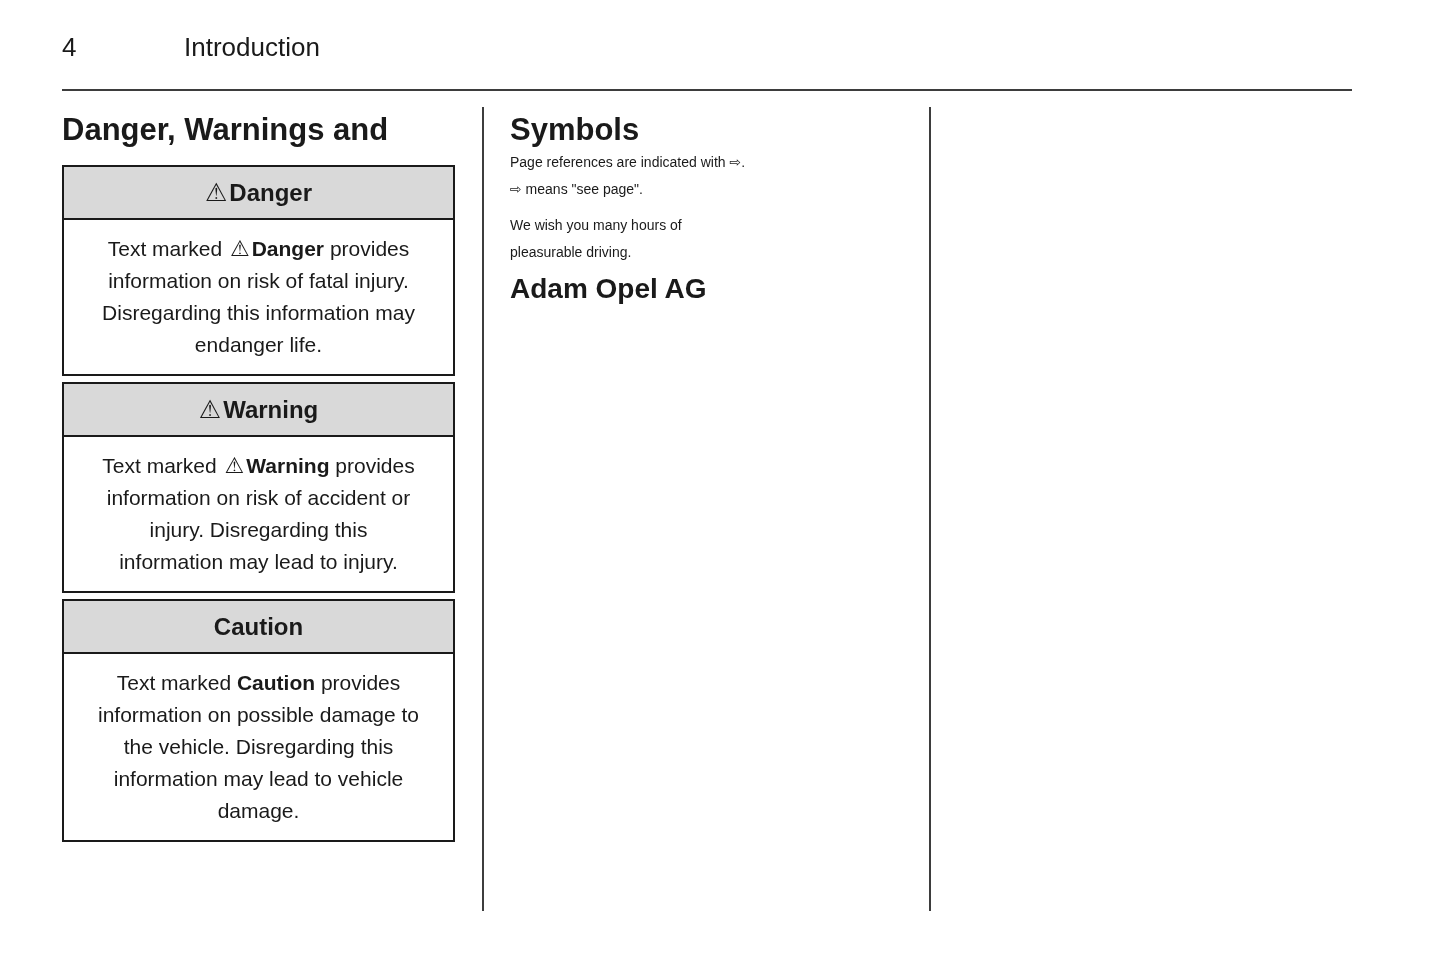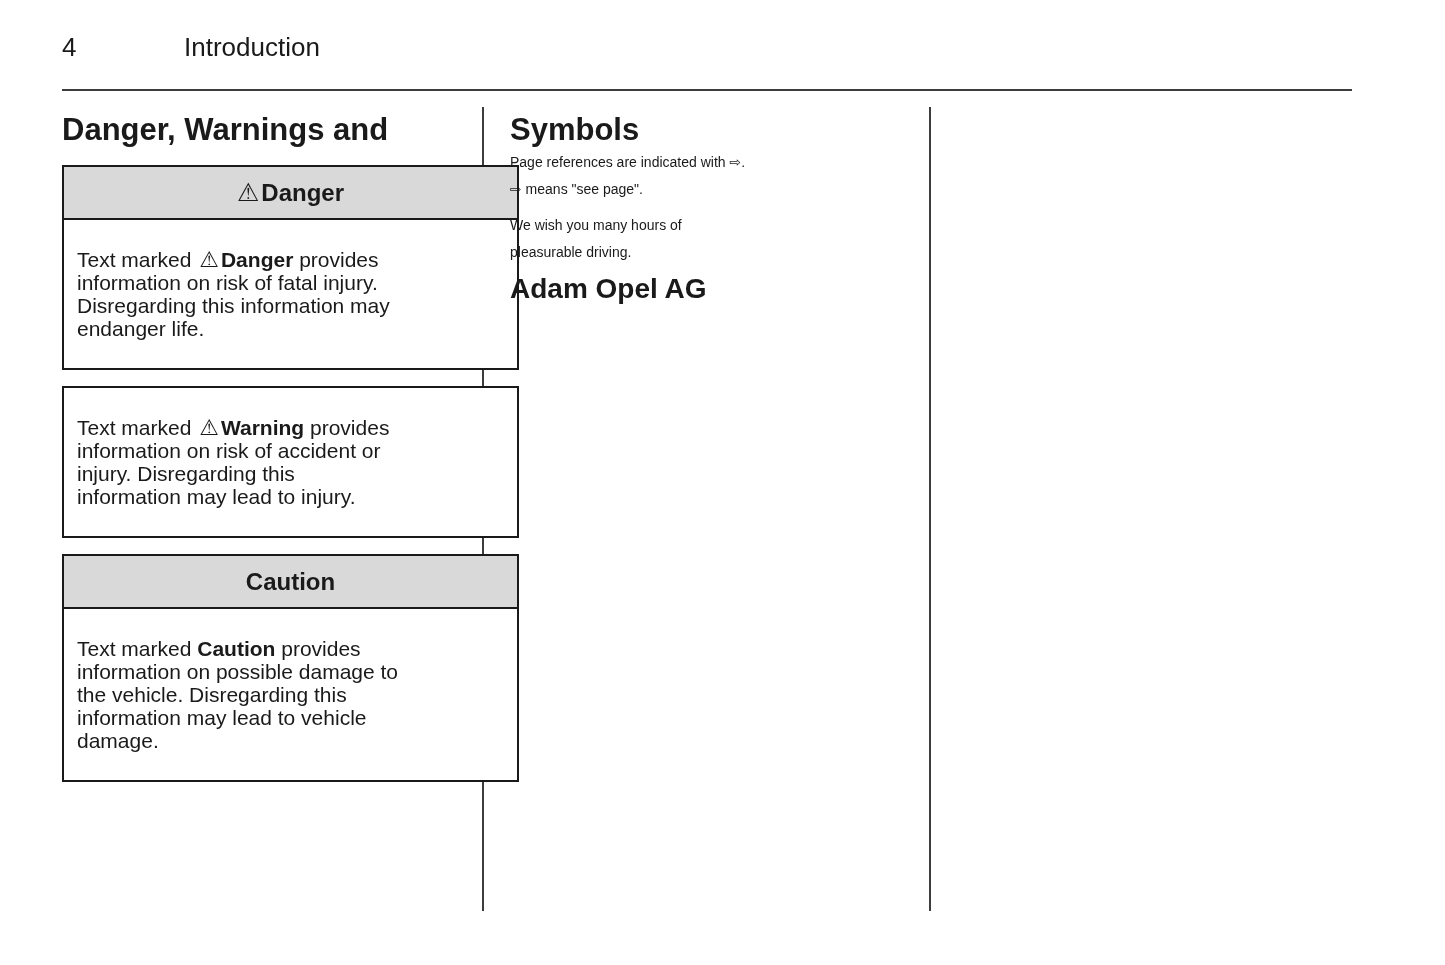"Danger, Warnings and" .col1 { width: 457px -> 393px }
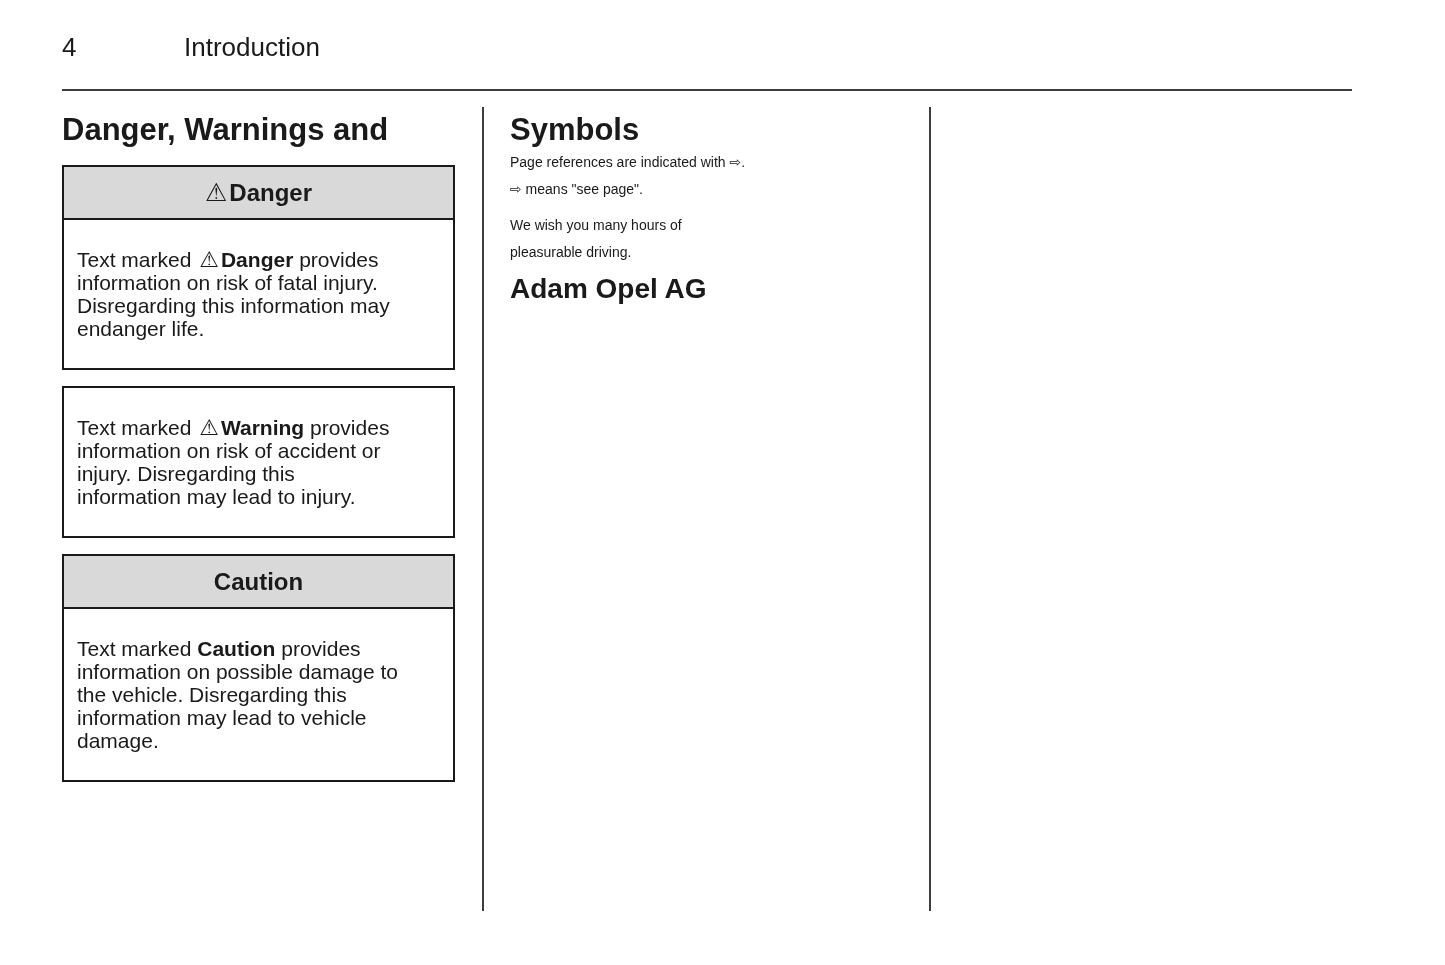"⚠Danger" .warnbox { margin-bottom: 16px -> 6px }
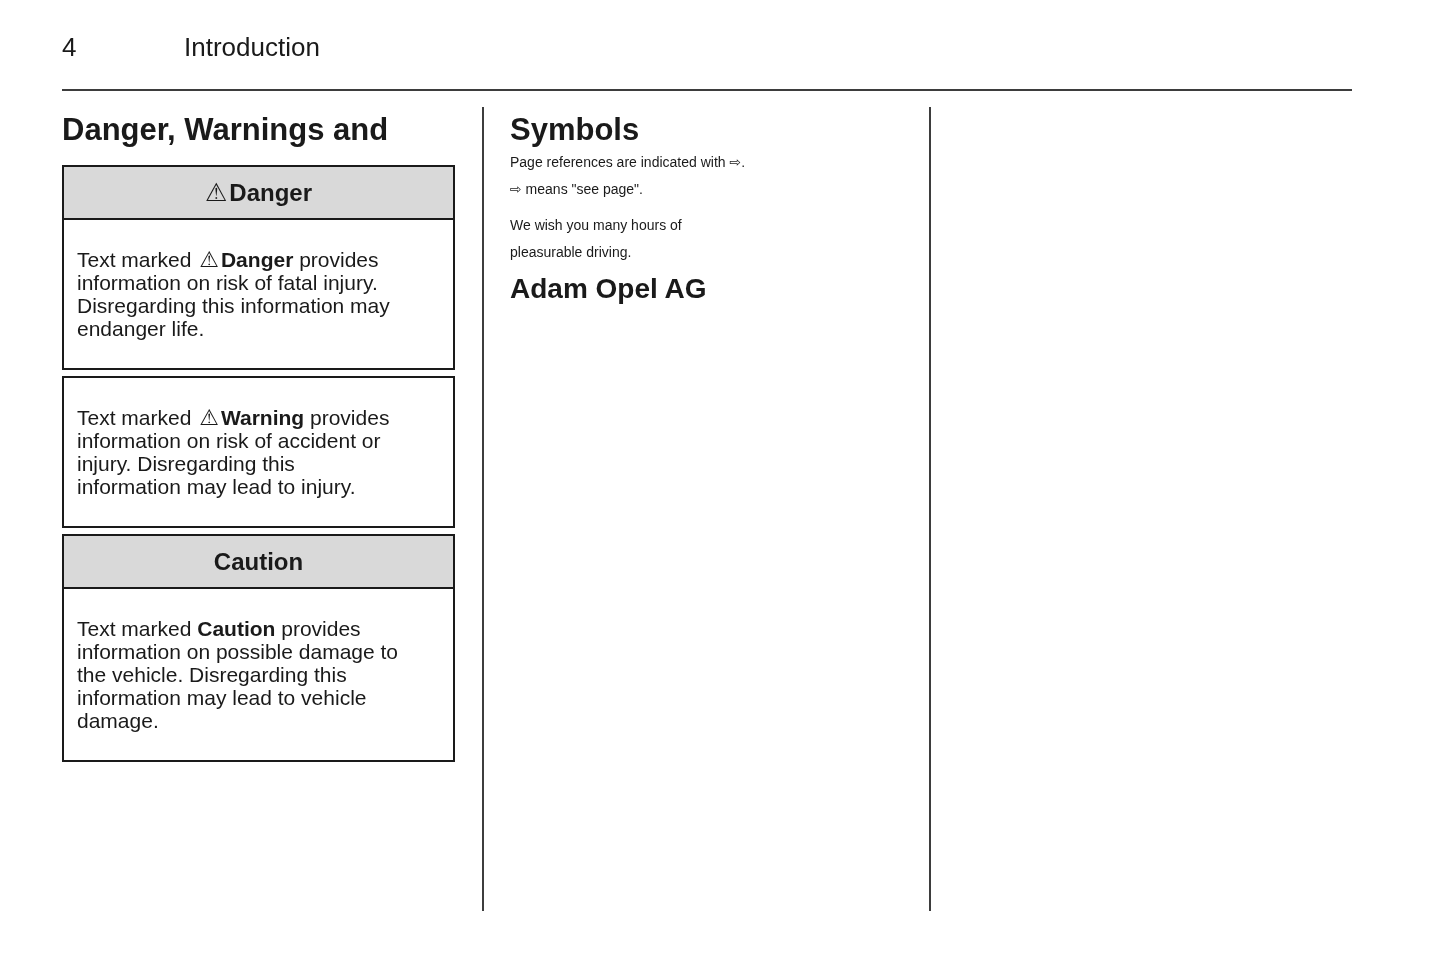"Text marked ⚠Danger provides" .warnbox-body { line-height: 23px -> 32px; padding: 28px 13px -> 13px 13px; text-align: none -> center }
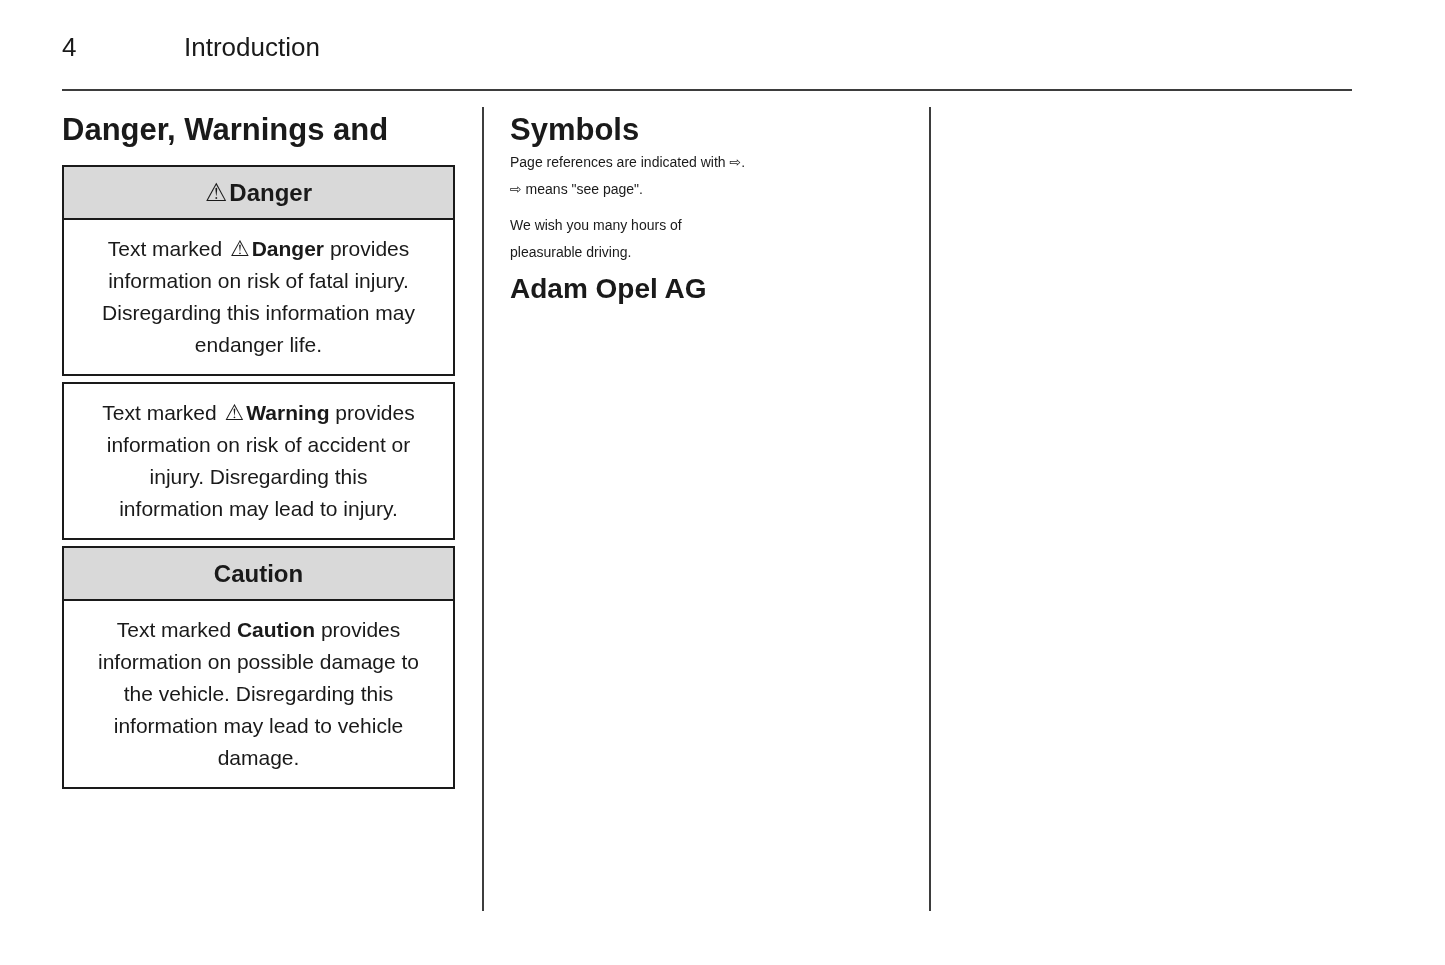"⚠Warning" div.warnbox-header { html: none -> <div> <span>⚠</span><span>Warning</span> </div> }
